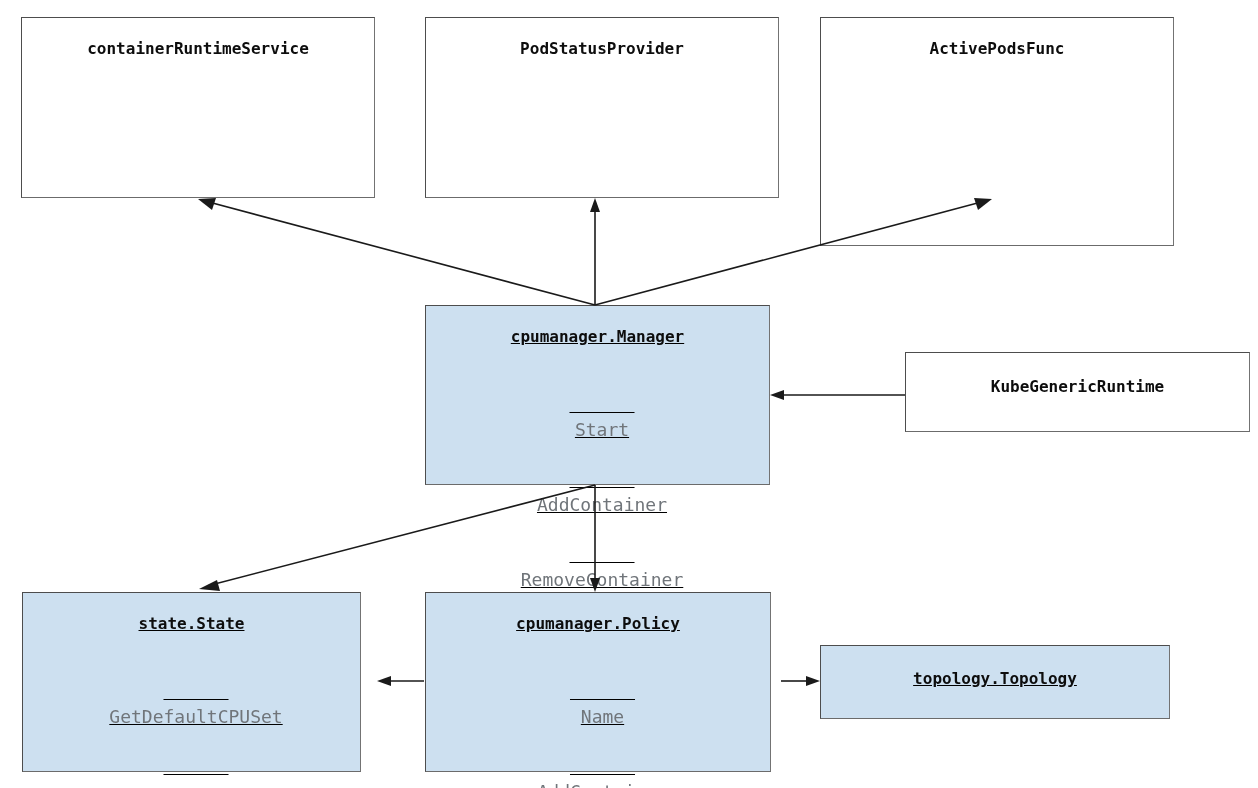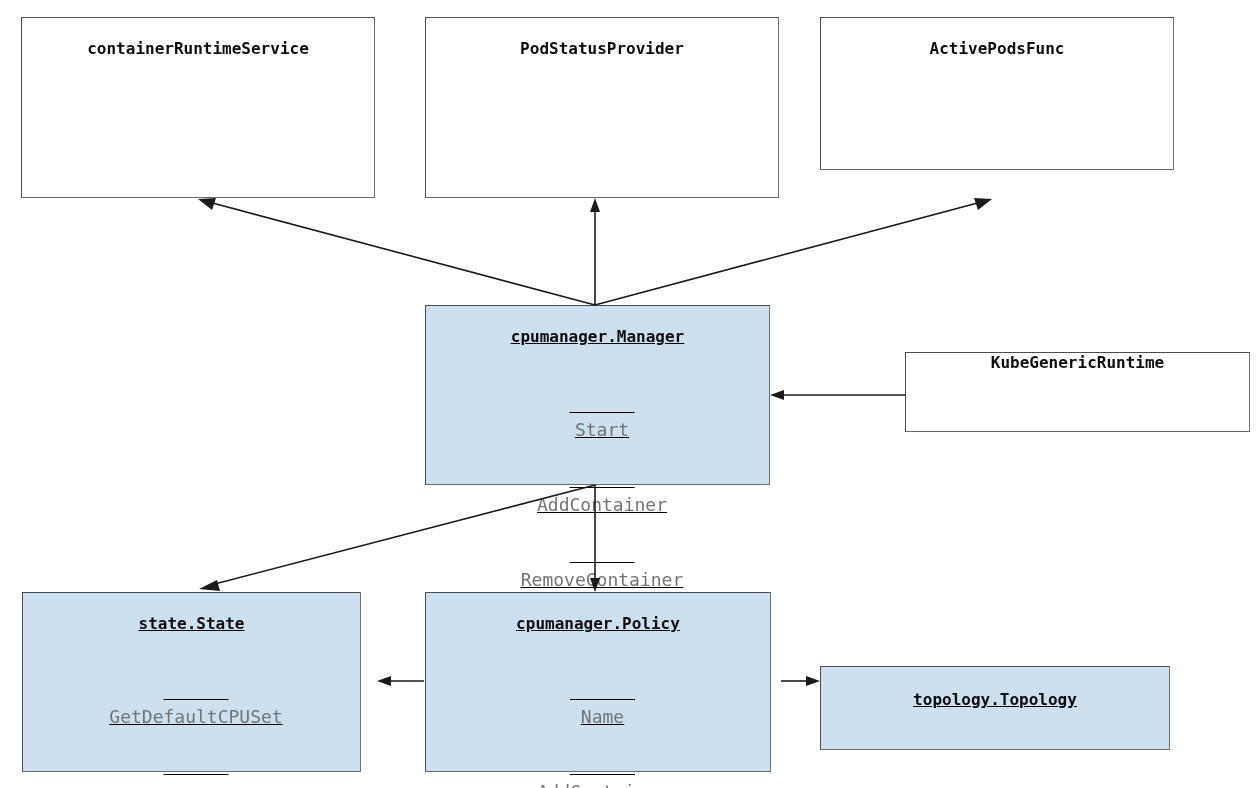"ActivePodsFunc" div.node { height: 153px -> 229px }
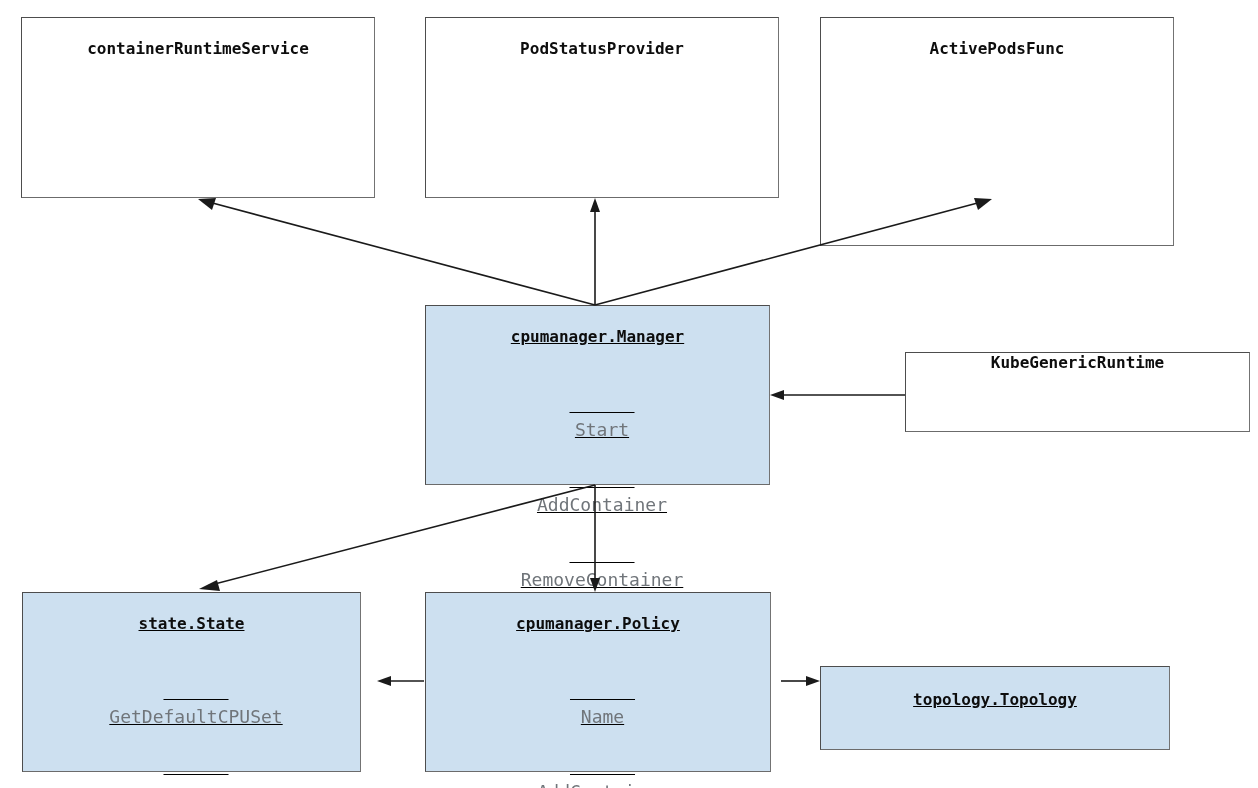"KubeGenericRuntime" .squat .node-title { margin-top: none -> 24px }
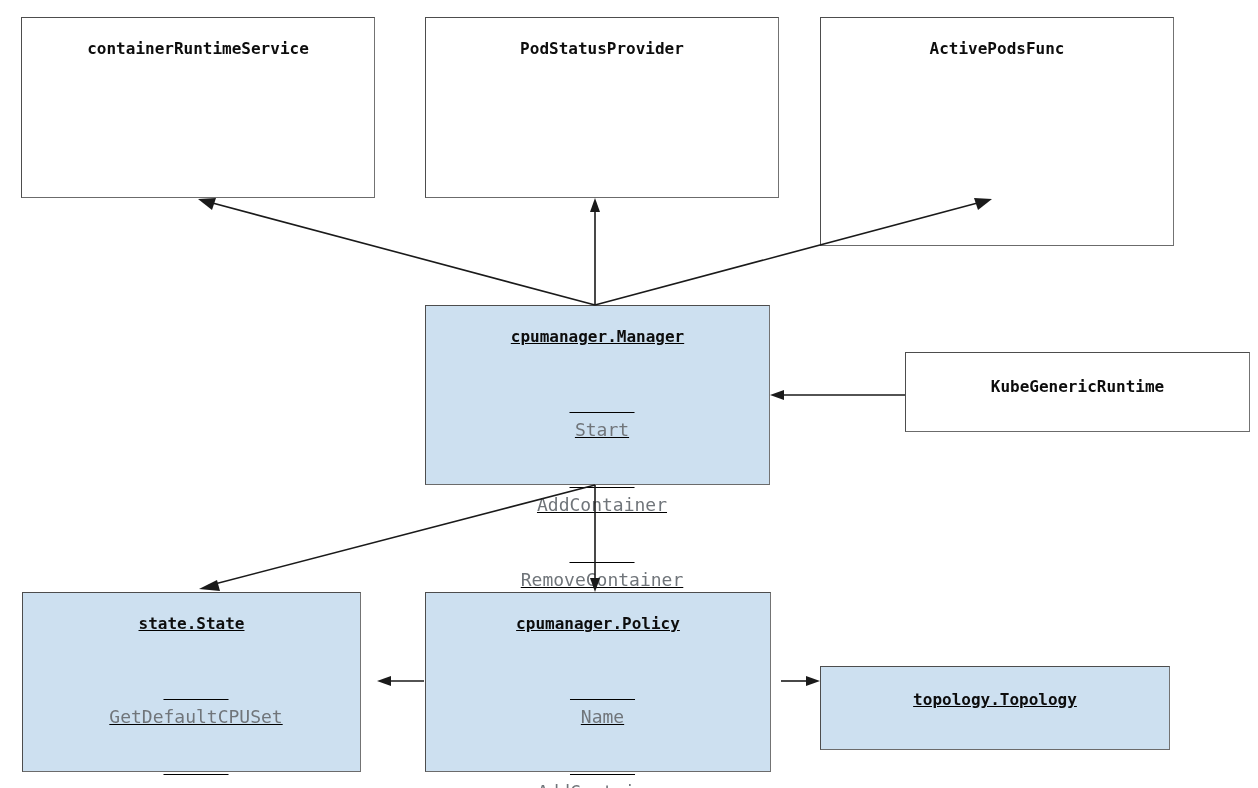"topology.Topology" div.node { height: 84px -> 74px; top: 666px -> 645px }
